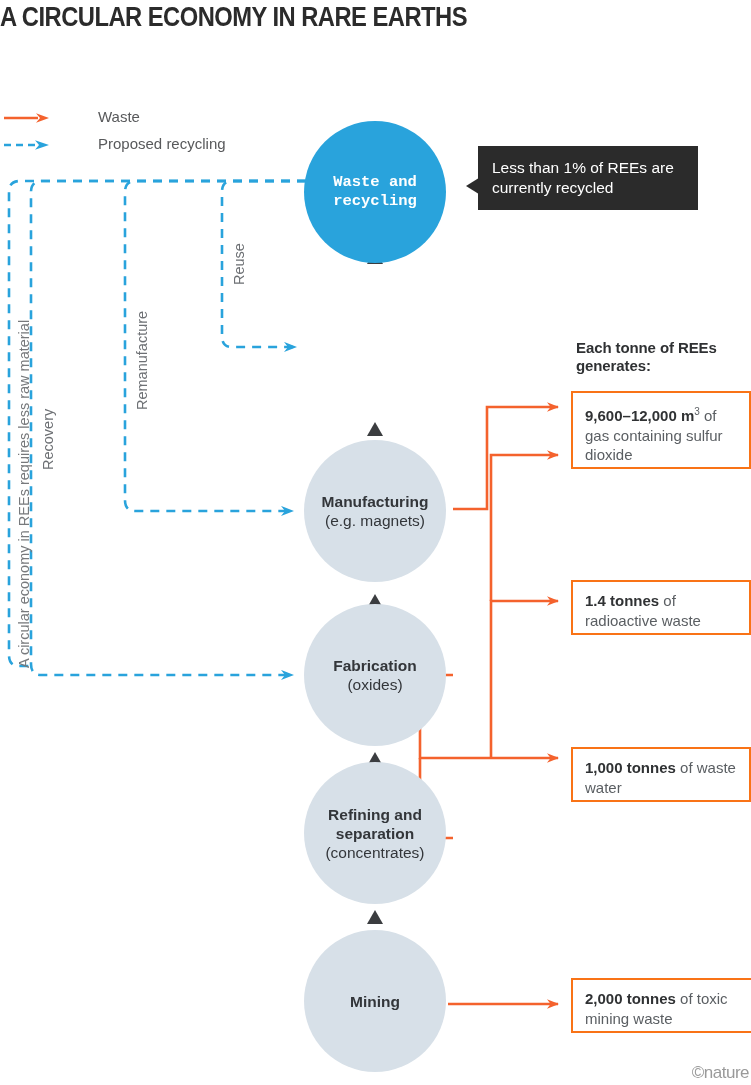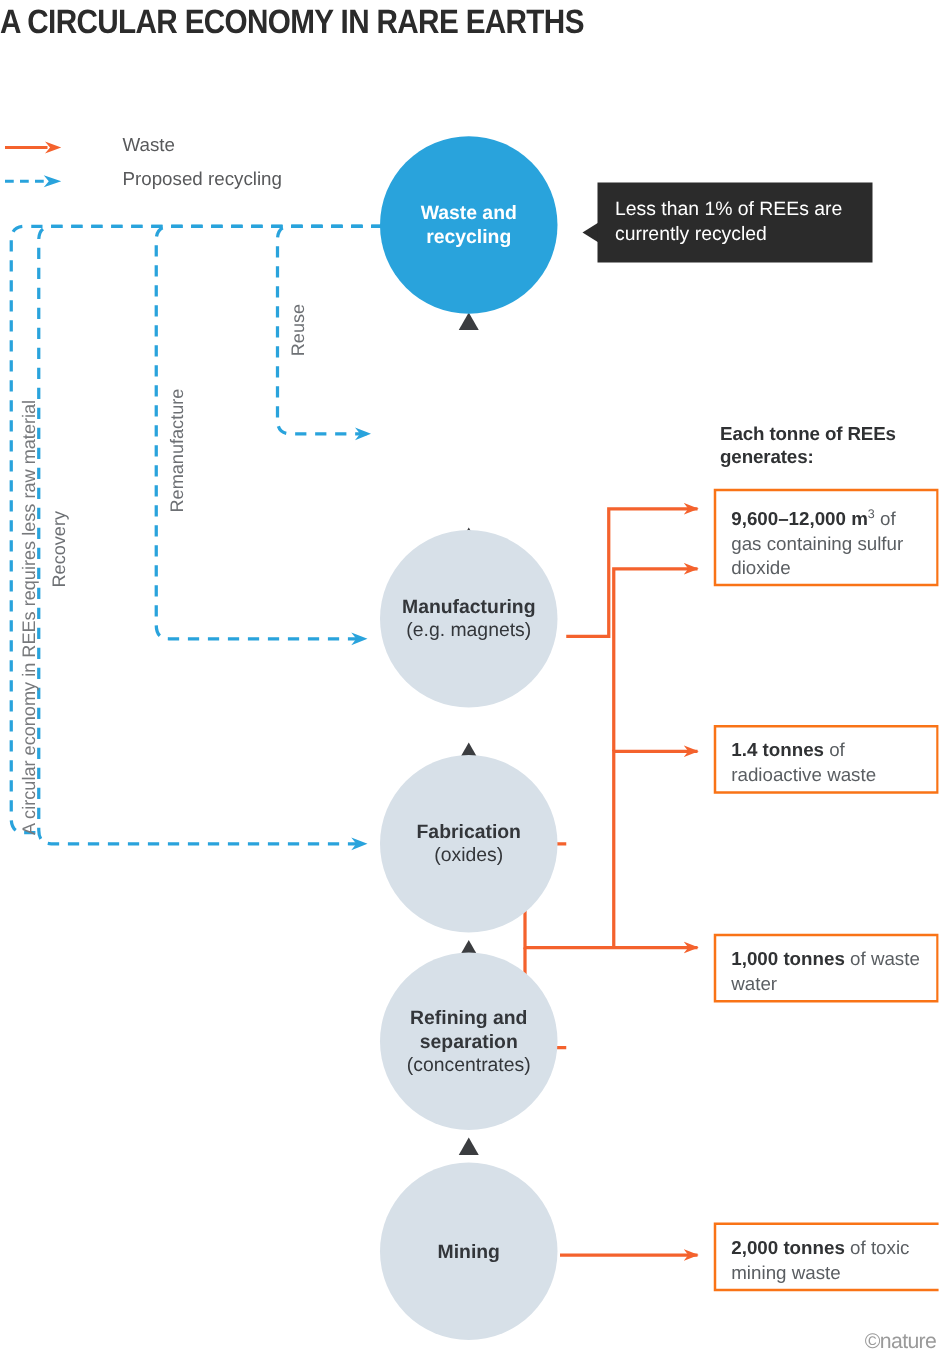"Waste and recycling" div.node { font-family: none -> Liberation Mono, monospace; top: 109px -> 121px }
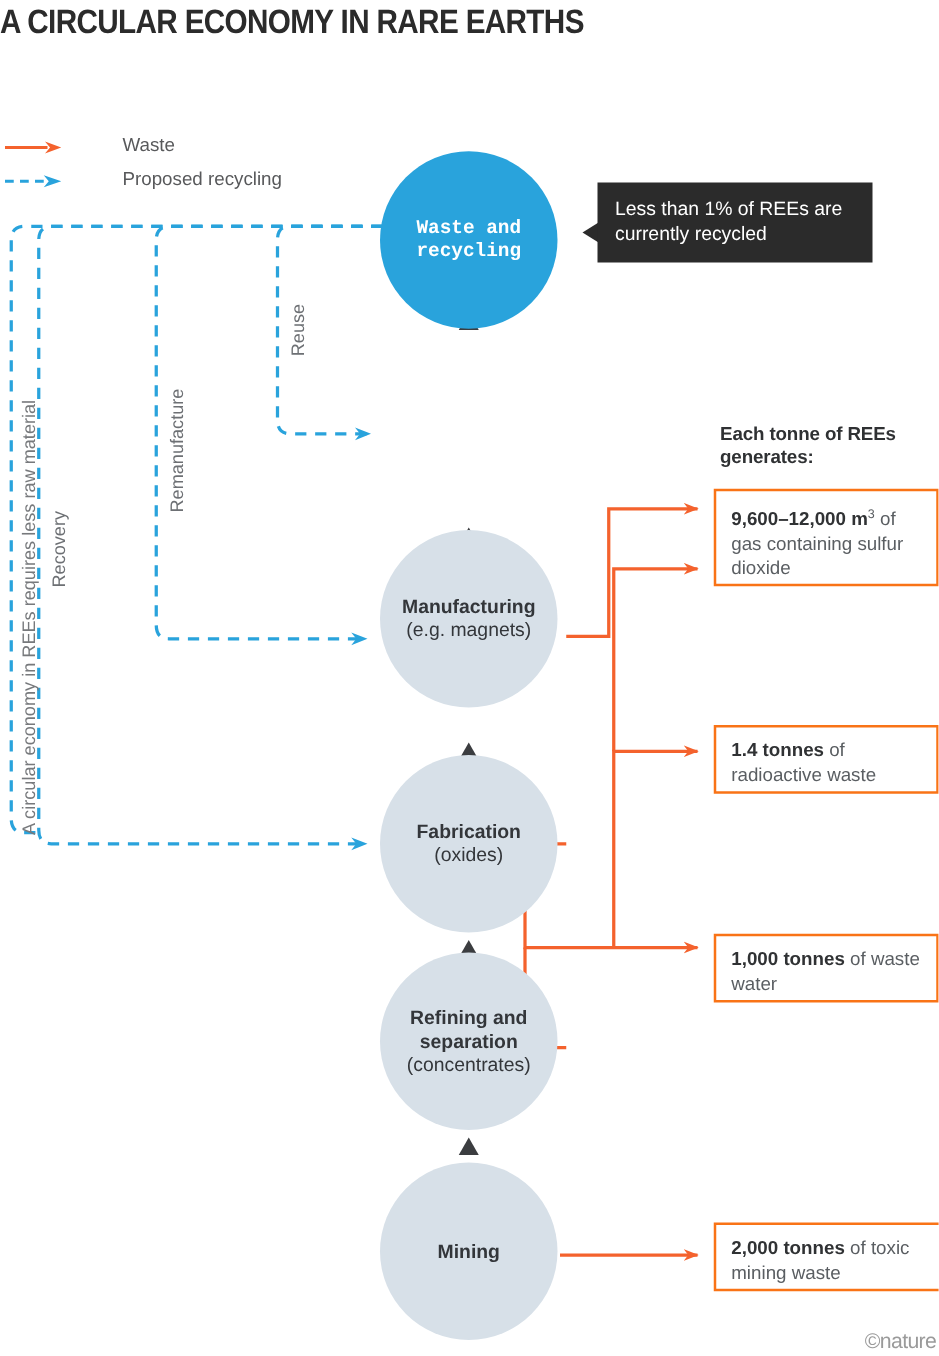"Manufacturing" div.node { top: 424px -> 440px }
